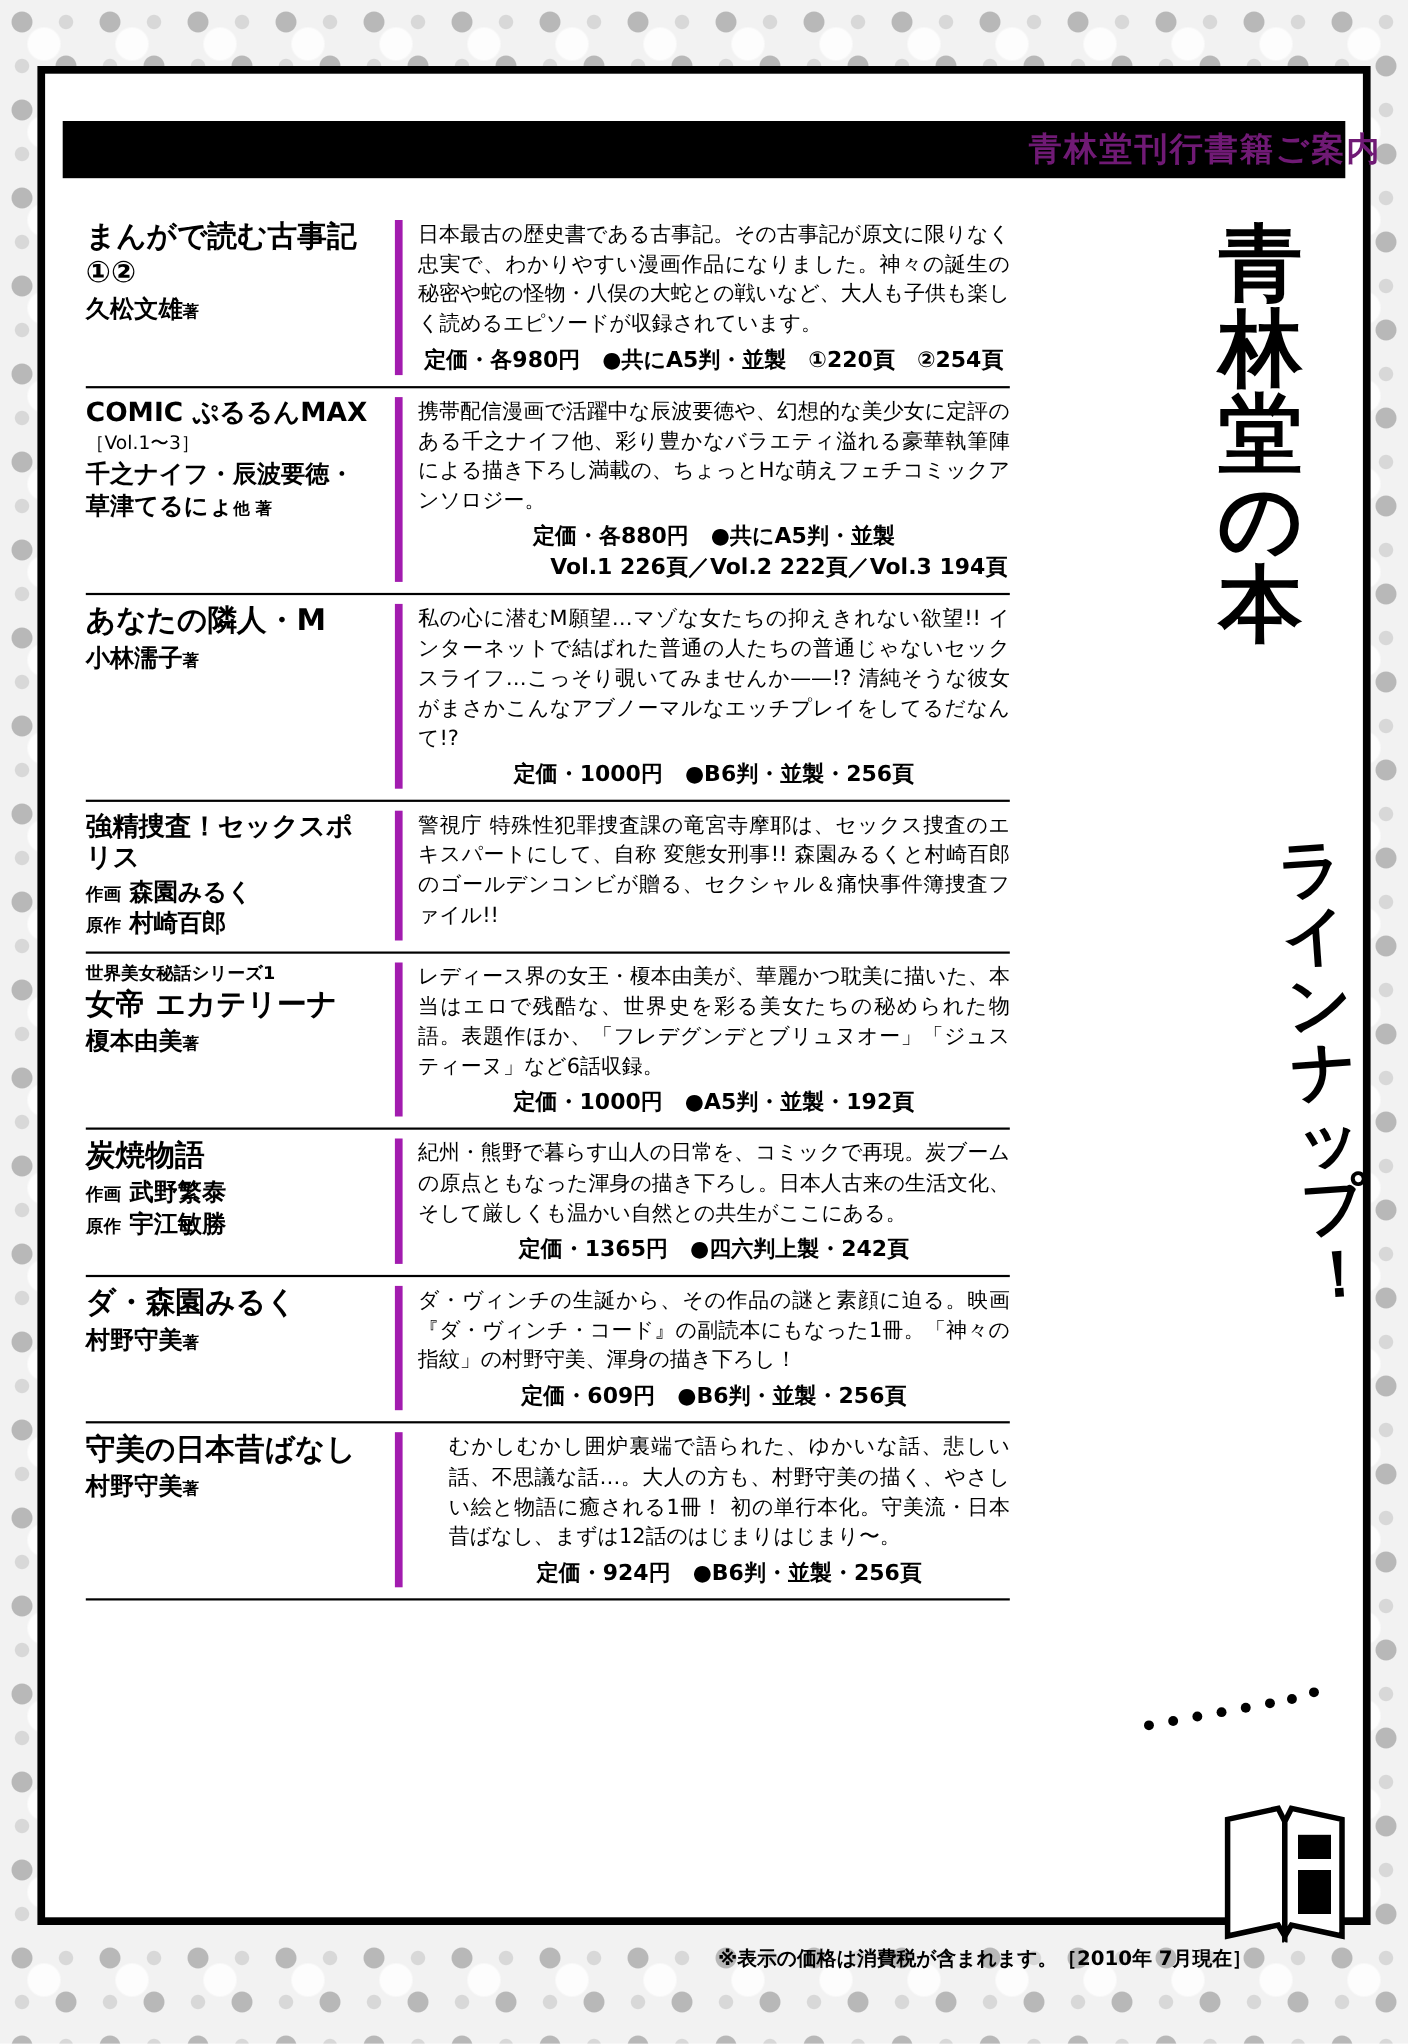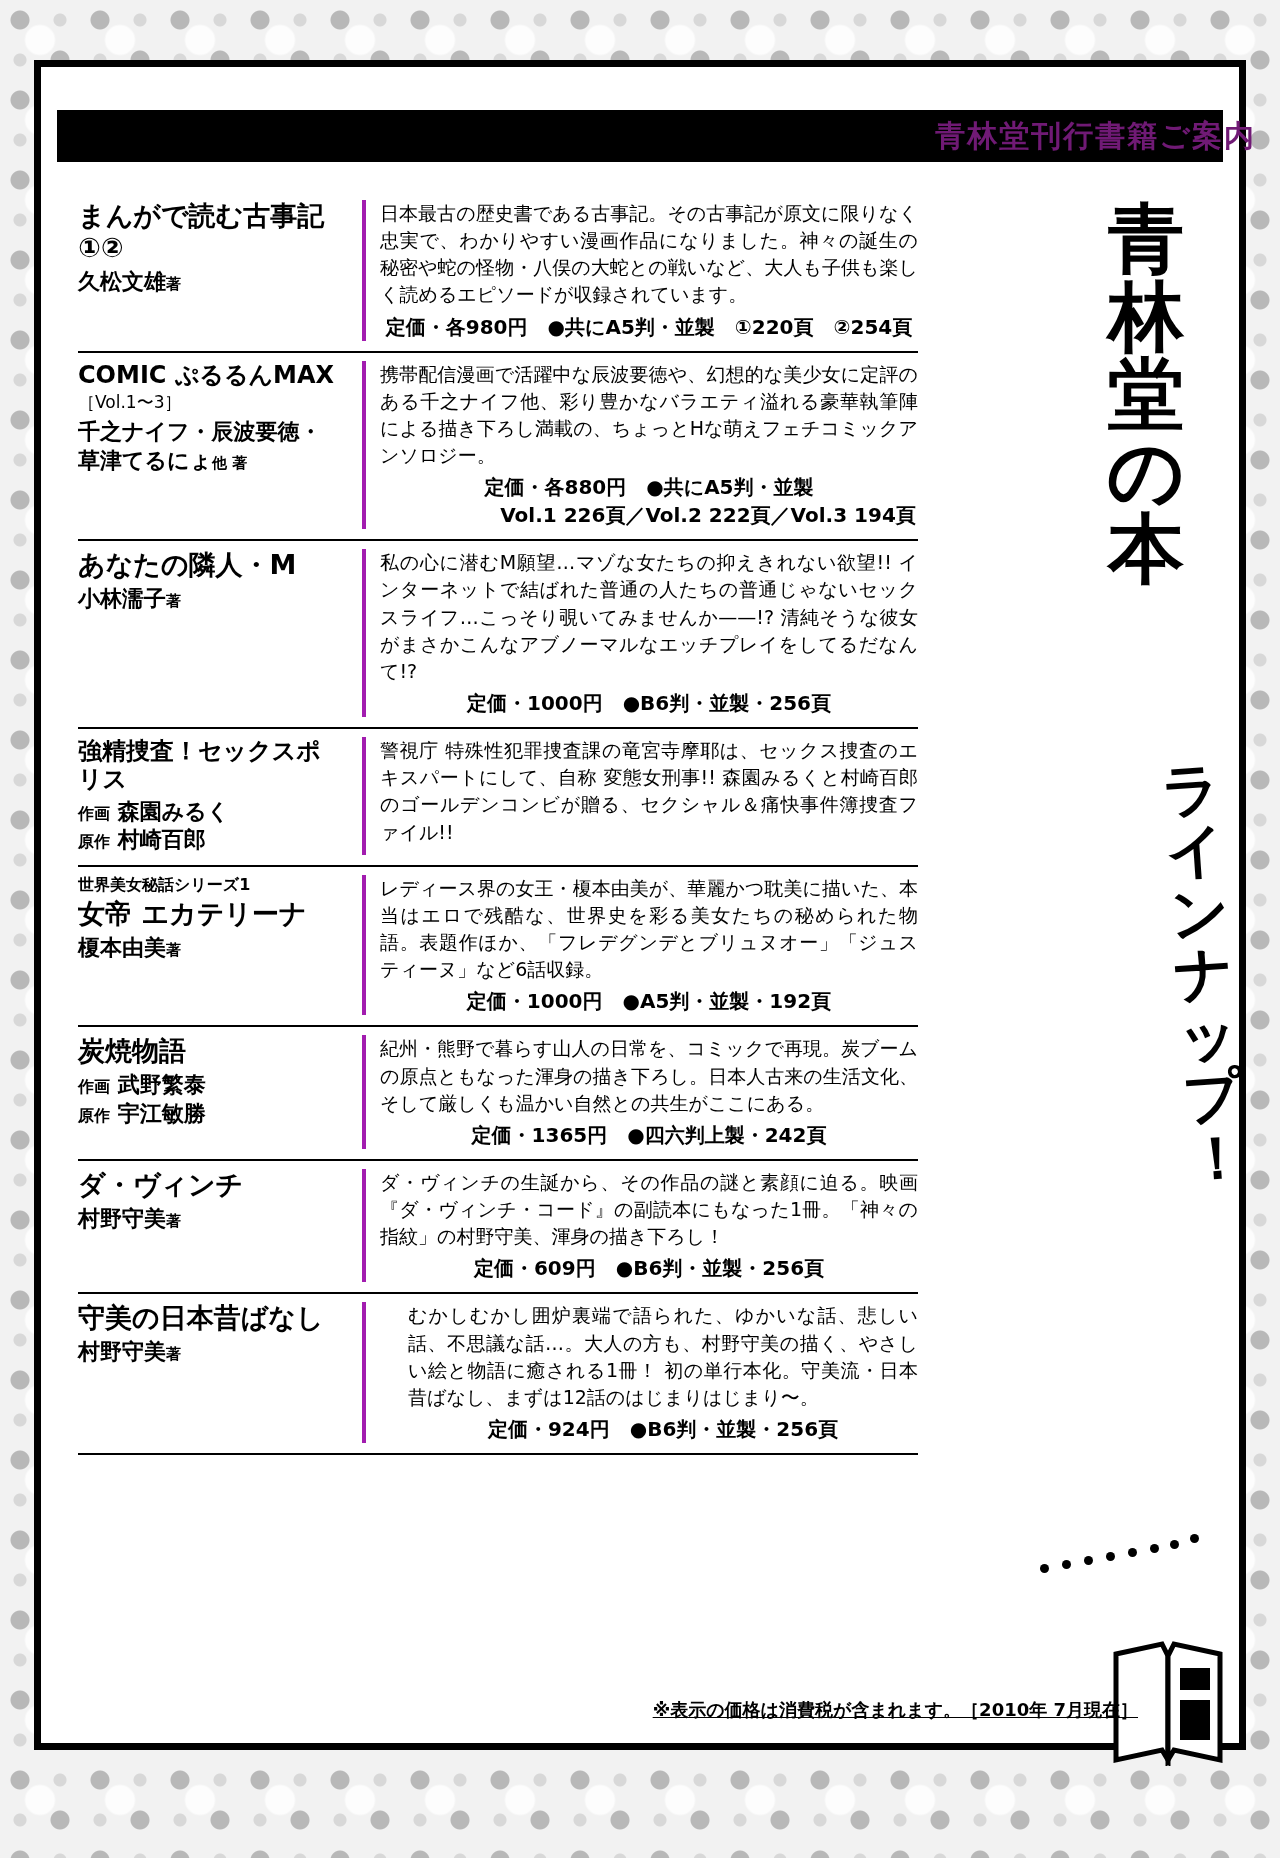"まんがで読む古事記①②" .col-left { border-right: 4px solid #a21caf -> 7px solid #a21caf }
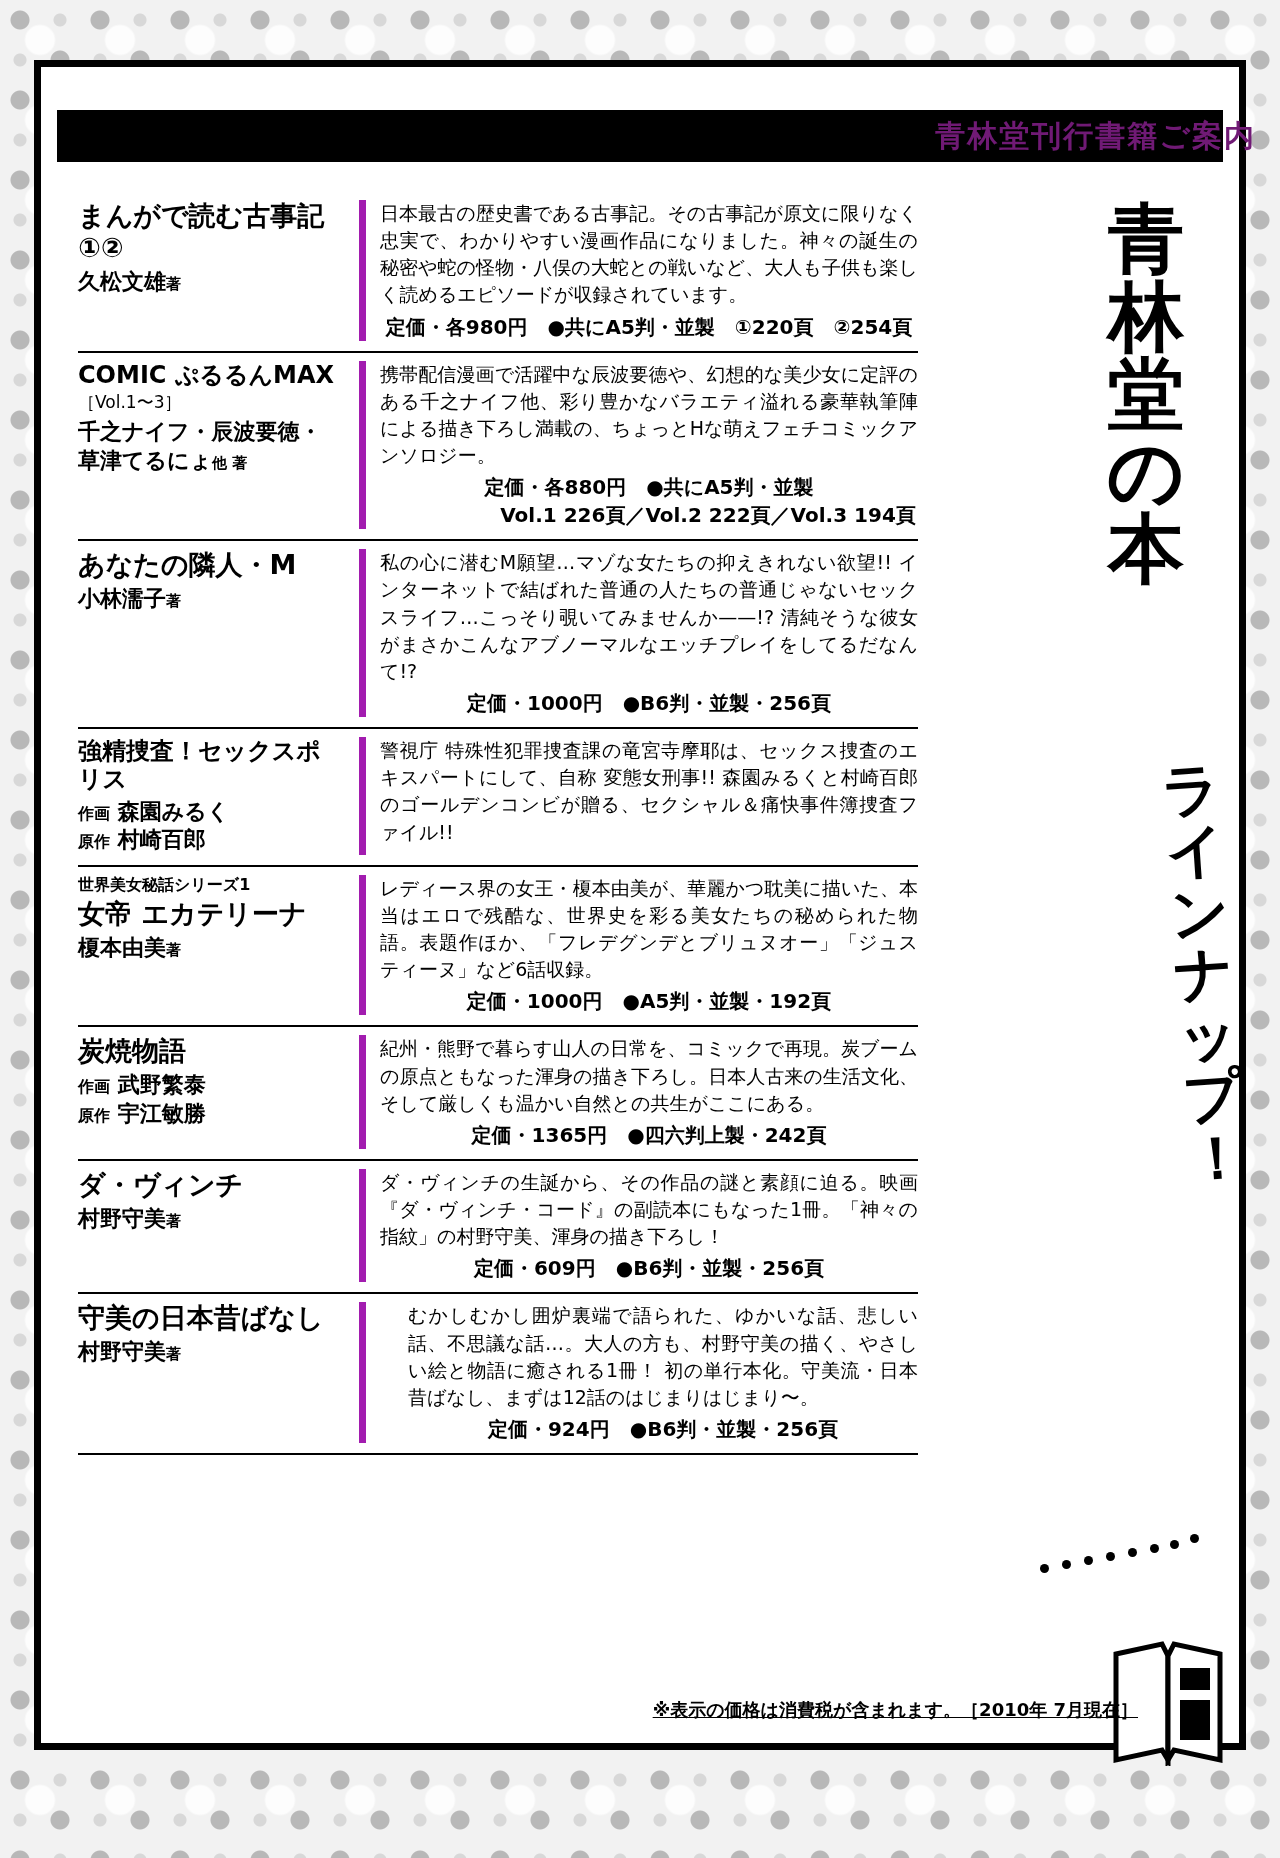"ダ・ヴィンチ" div.title { text: ヴィンチ -> 森園みるく }
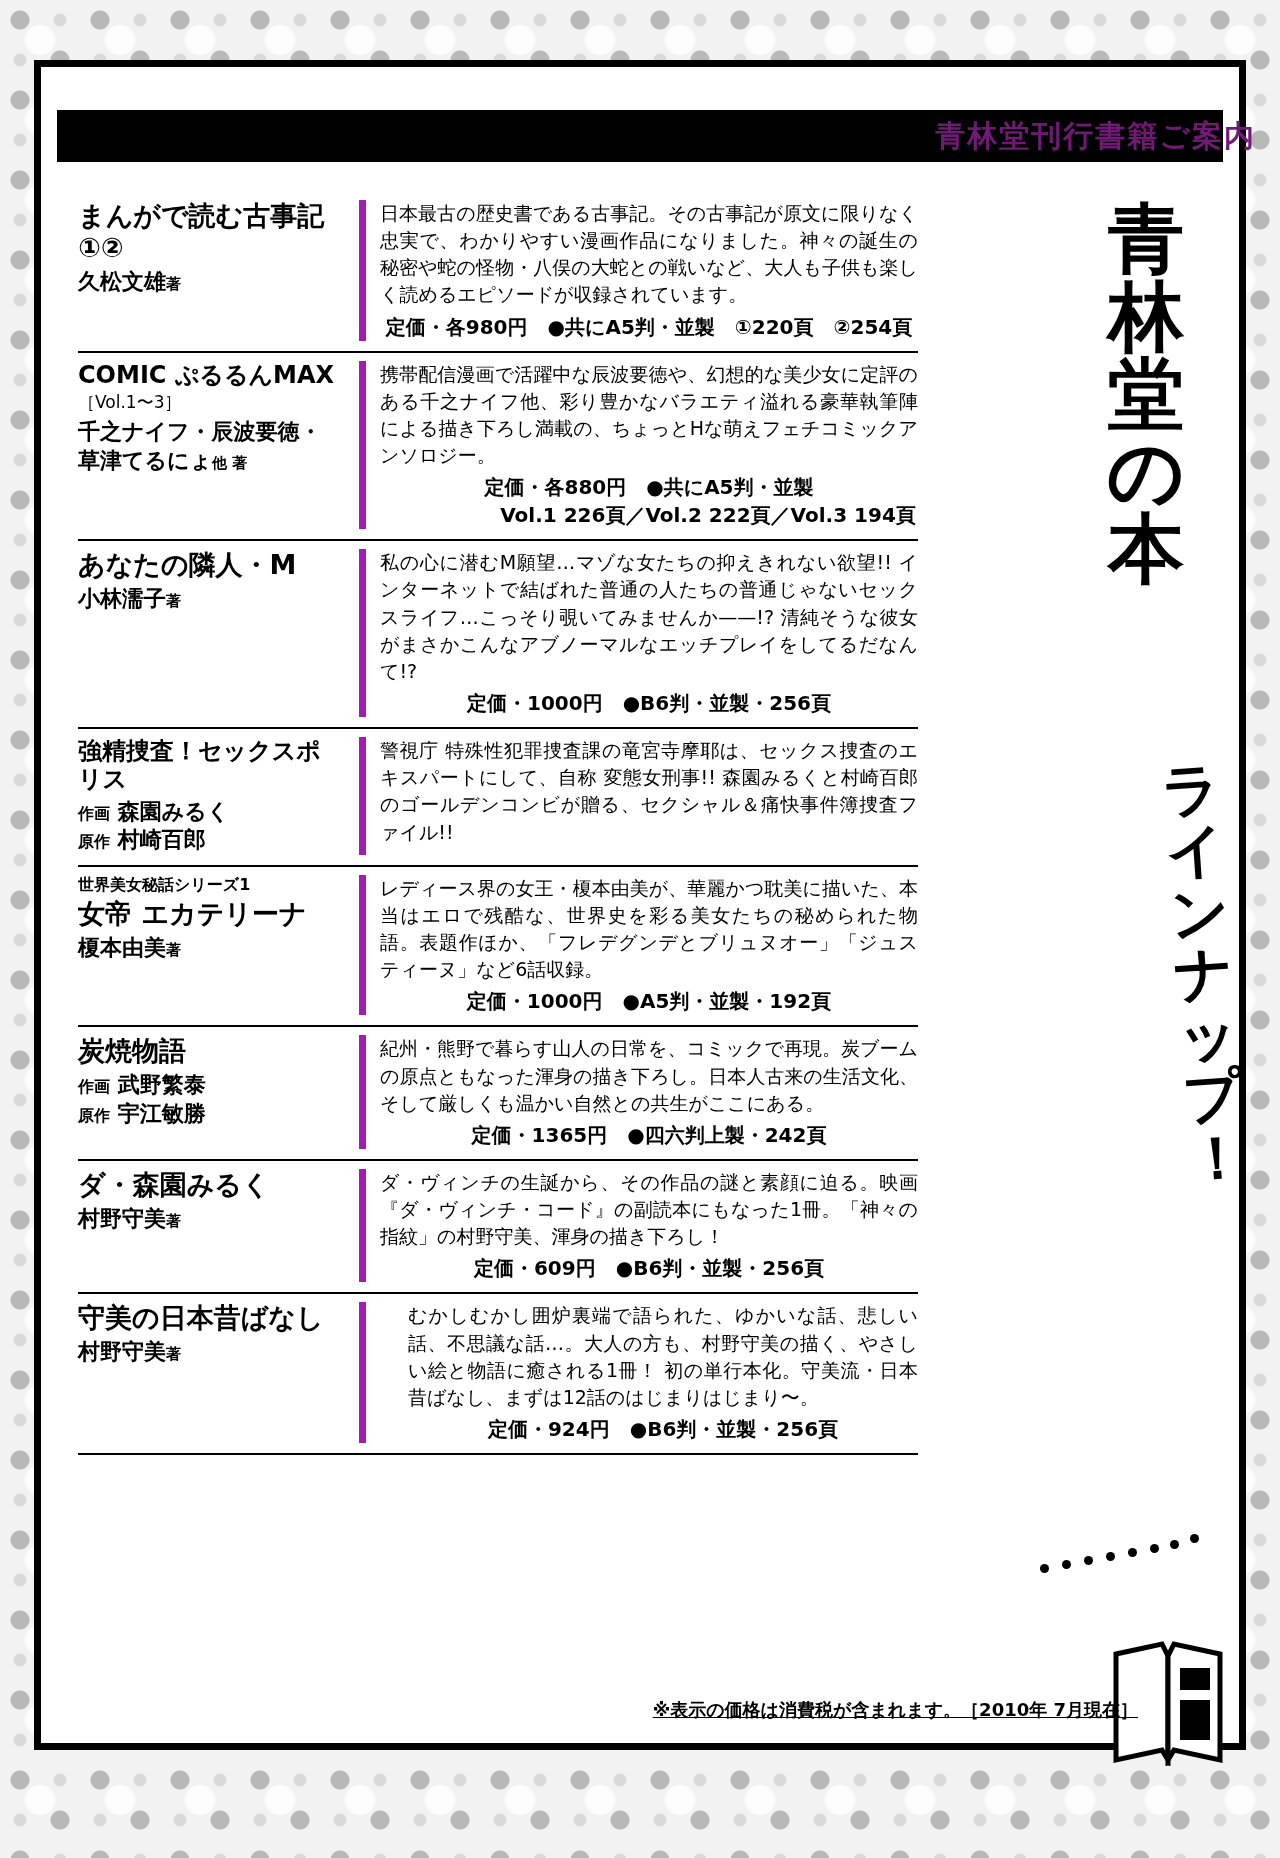"※表示の価格は消費税が含まれます。［2010年 7月現在］" .footnote { text-decoration: underline -> none; top: 1698px -> 1768px }
